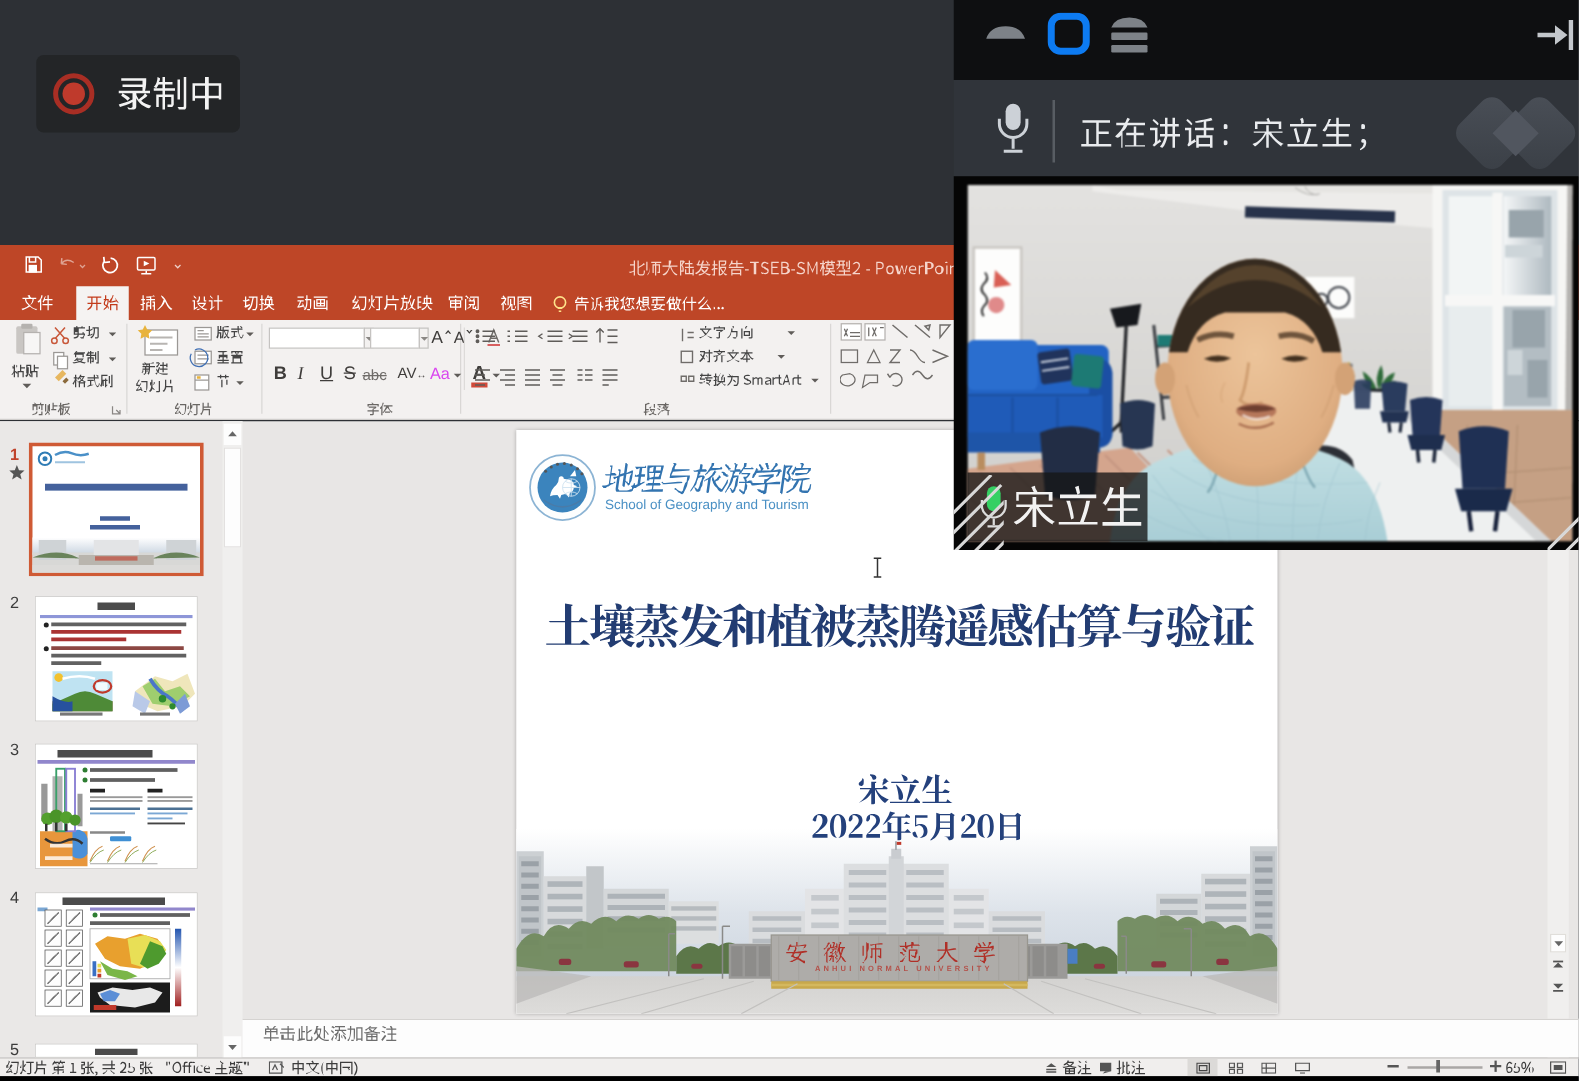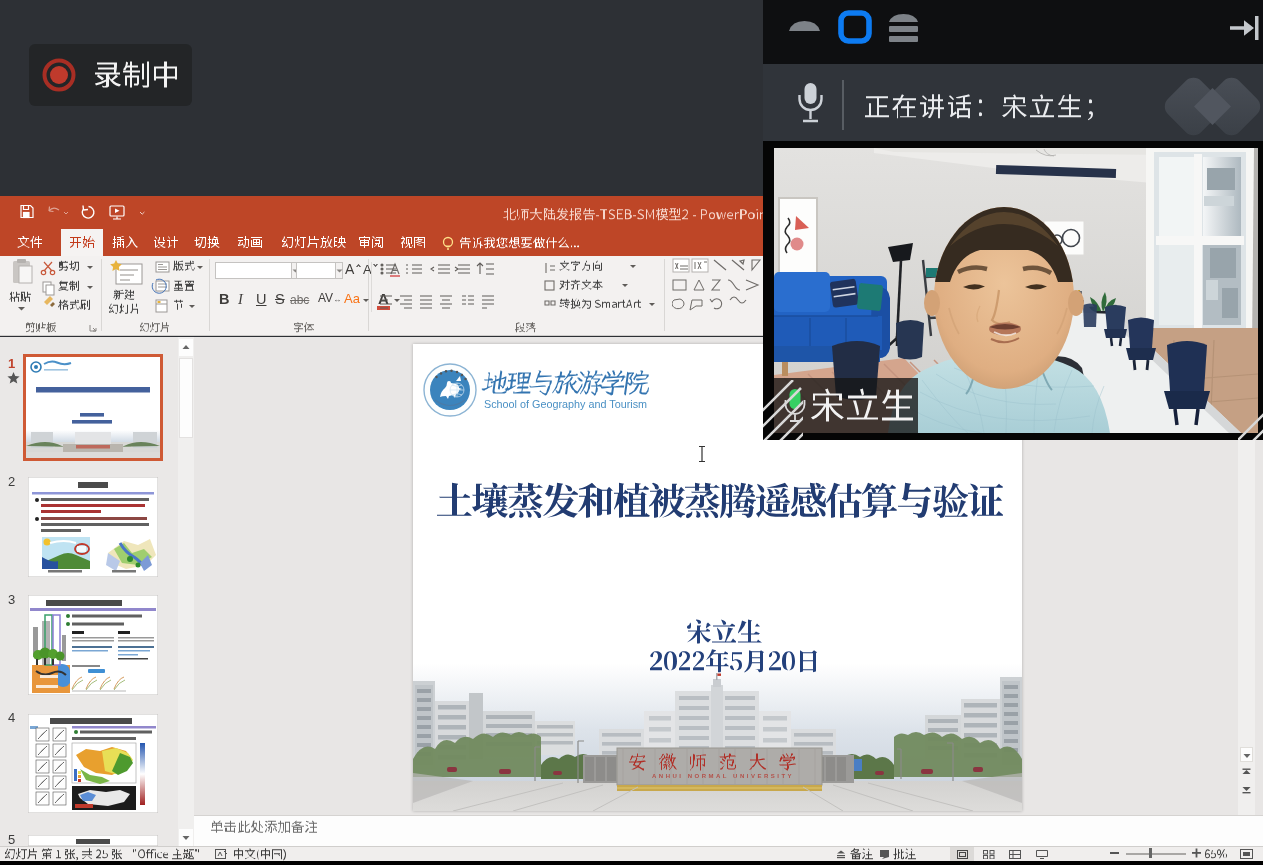"Aa" div.abs { color: #f97316 -> #d946ef }
